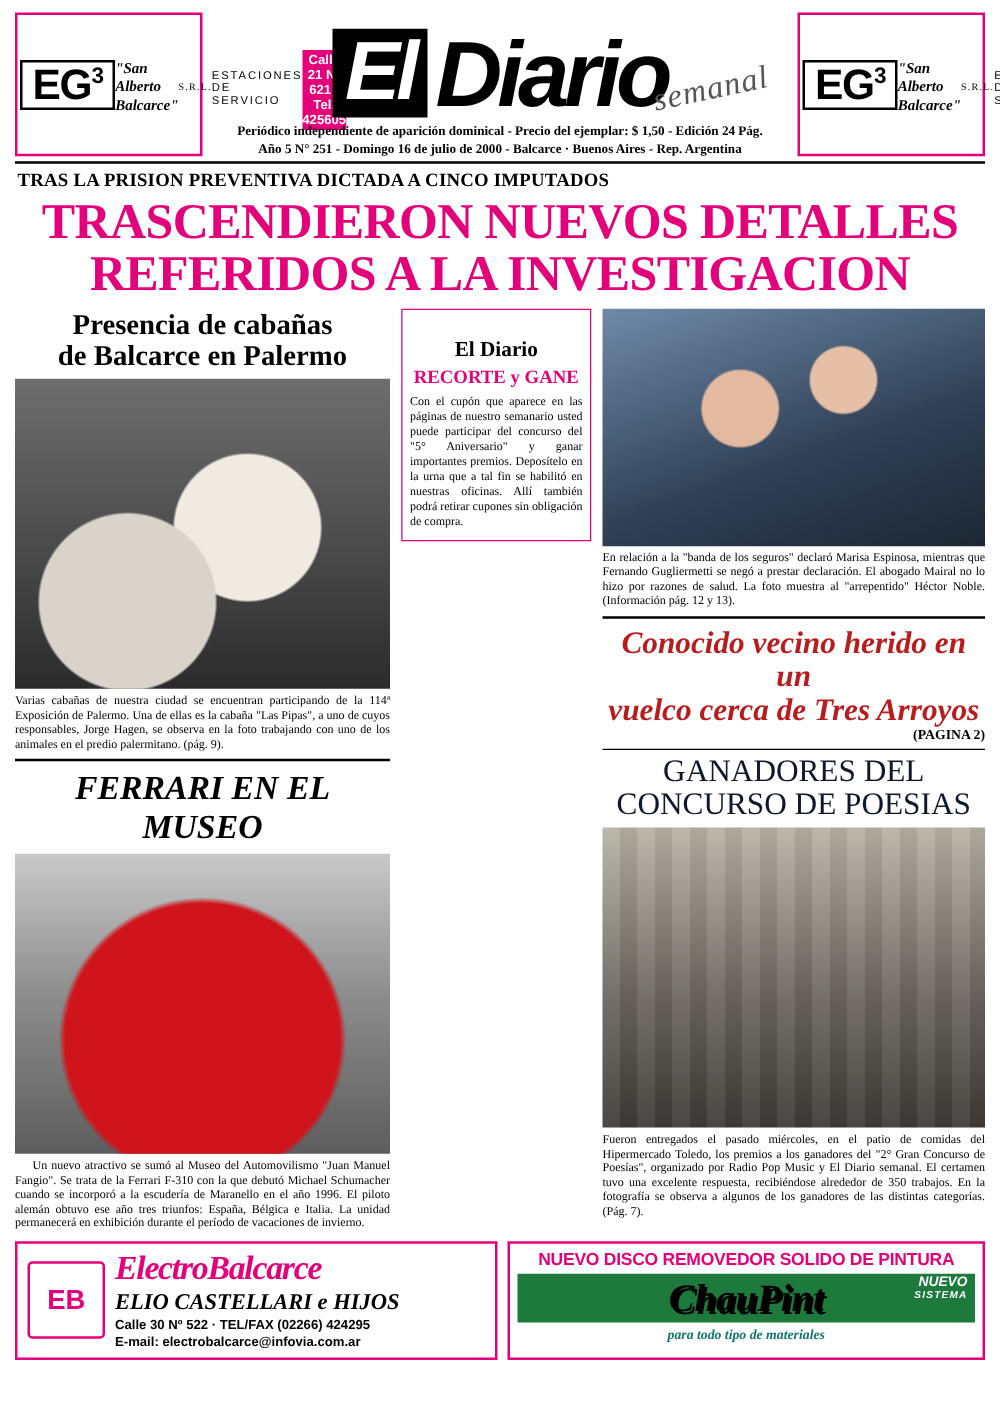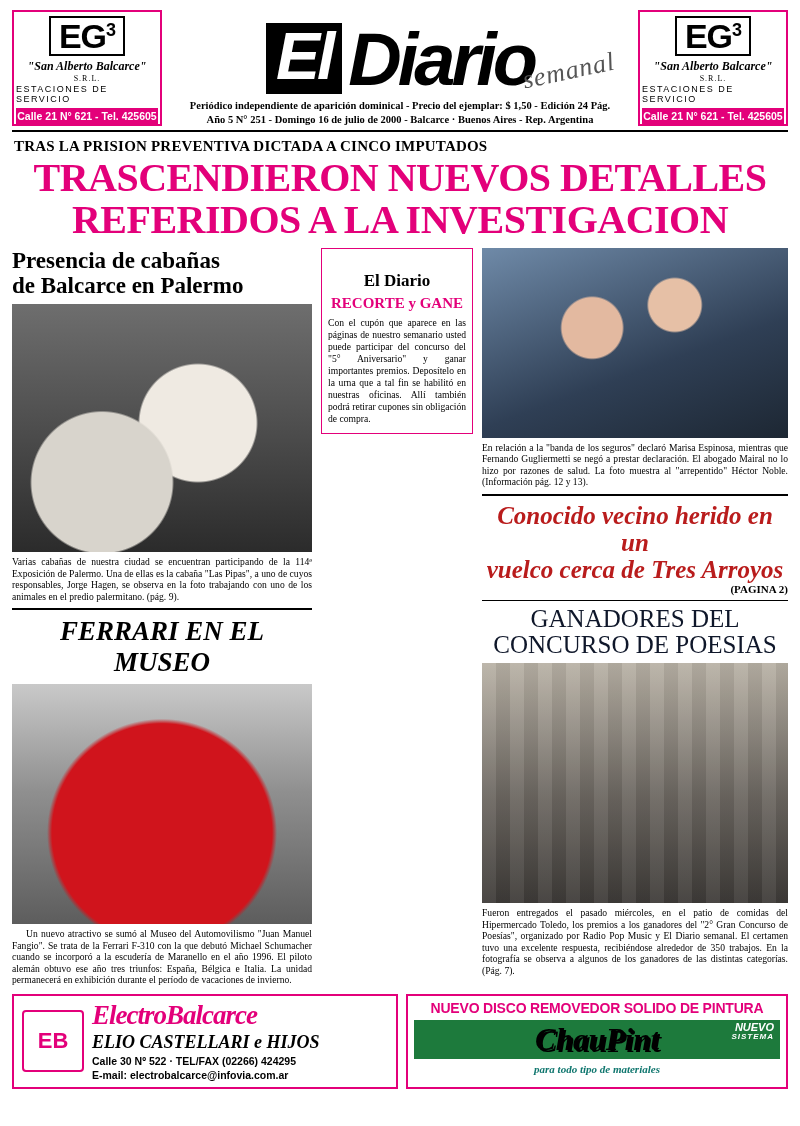"EG3" .ad-box { flex-direction: column -> row }
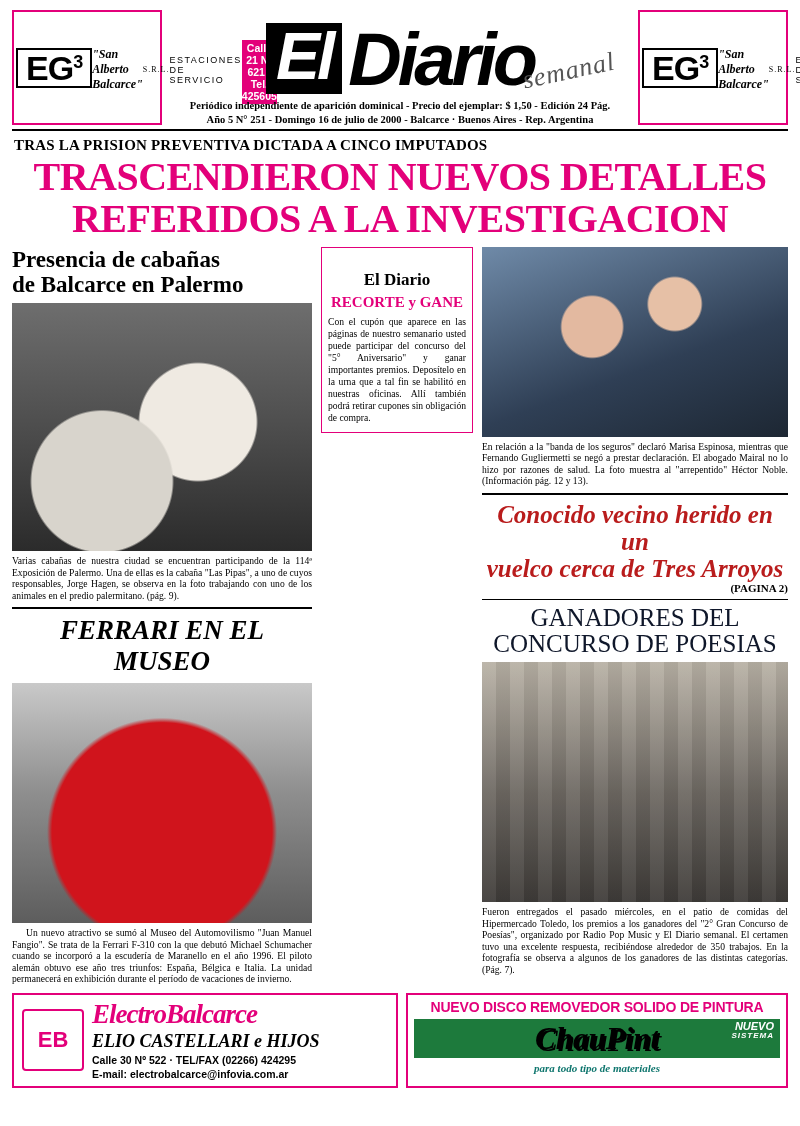"Presencia de cabañas" .hl-black { text-align: left -> center }
